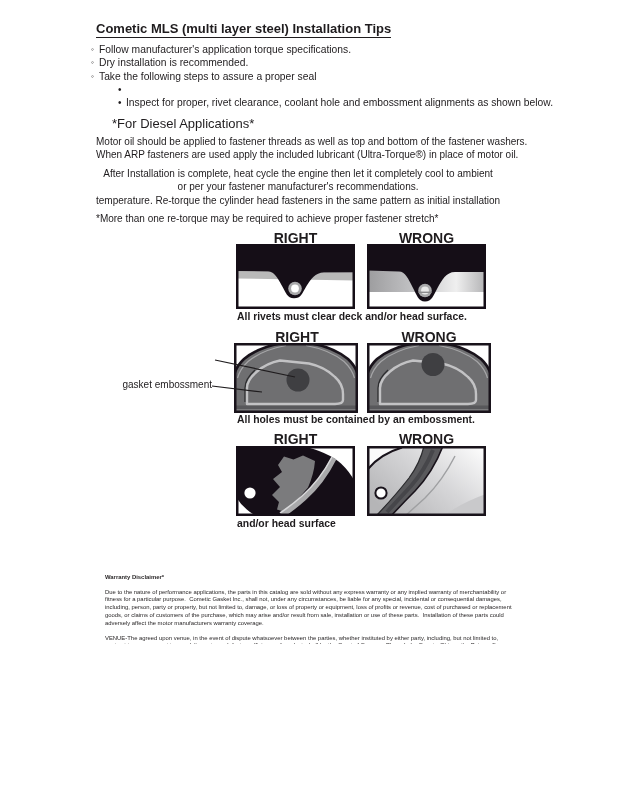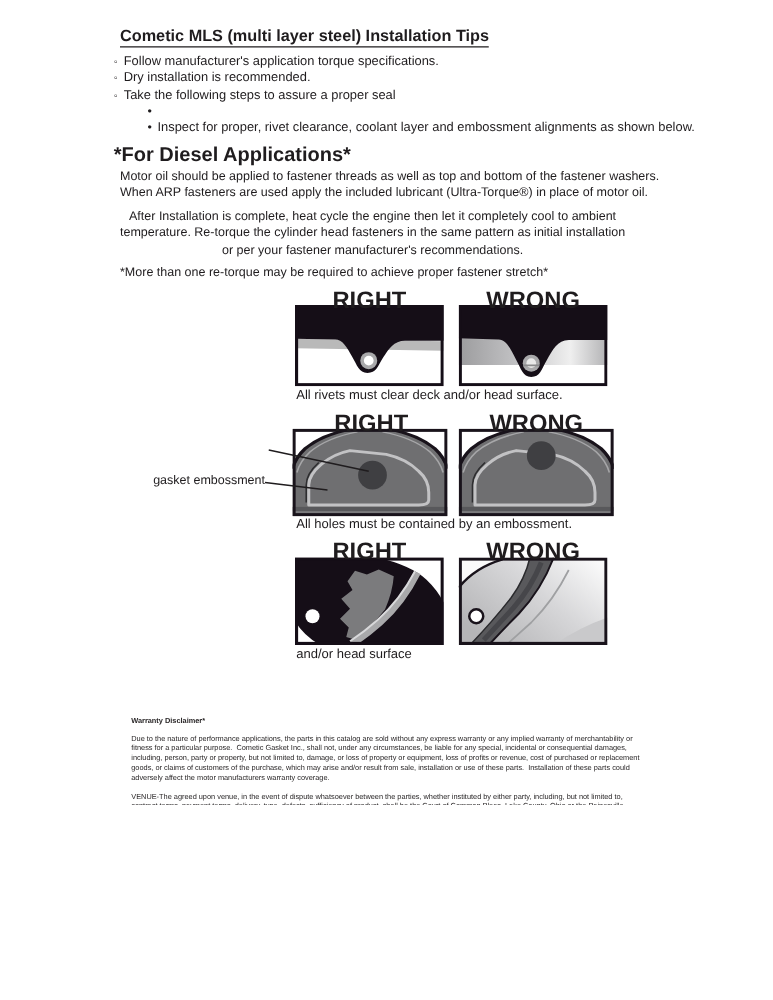"Inspect for proper, rivet clearance," span.ln { text: layer -> hole }
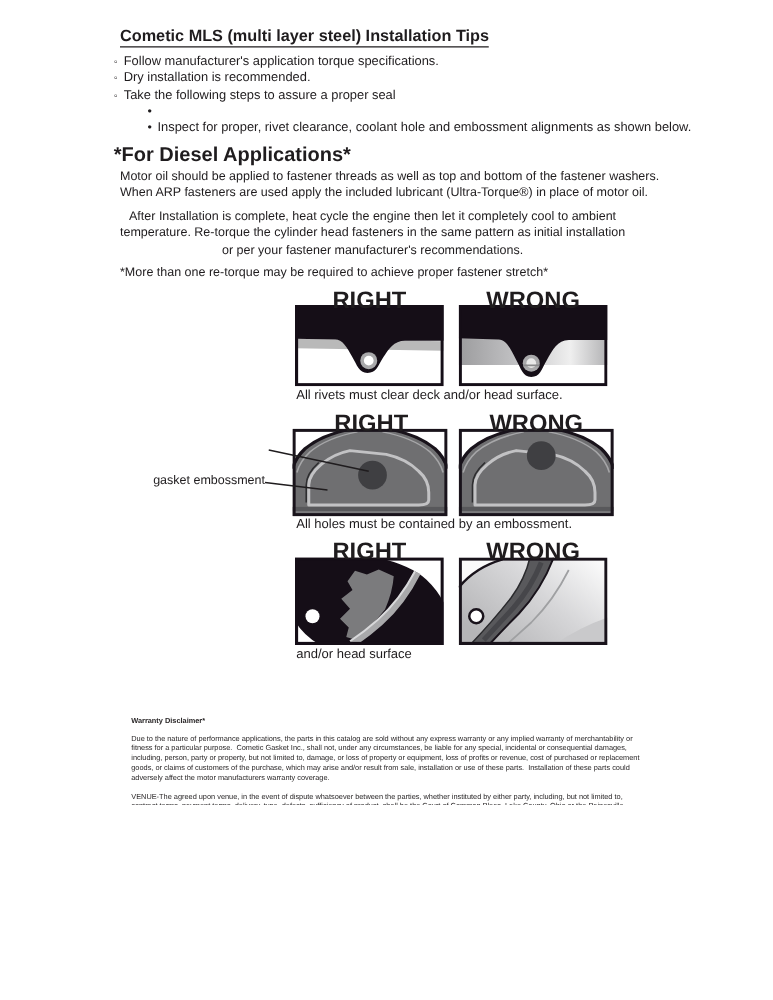"*For Diesel Applications*" .diesel-heading { font-size: 16px -> 13px; font-weight: 700 -> 400; left: 91px -> 112px }
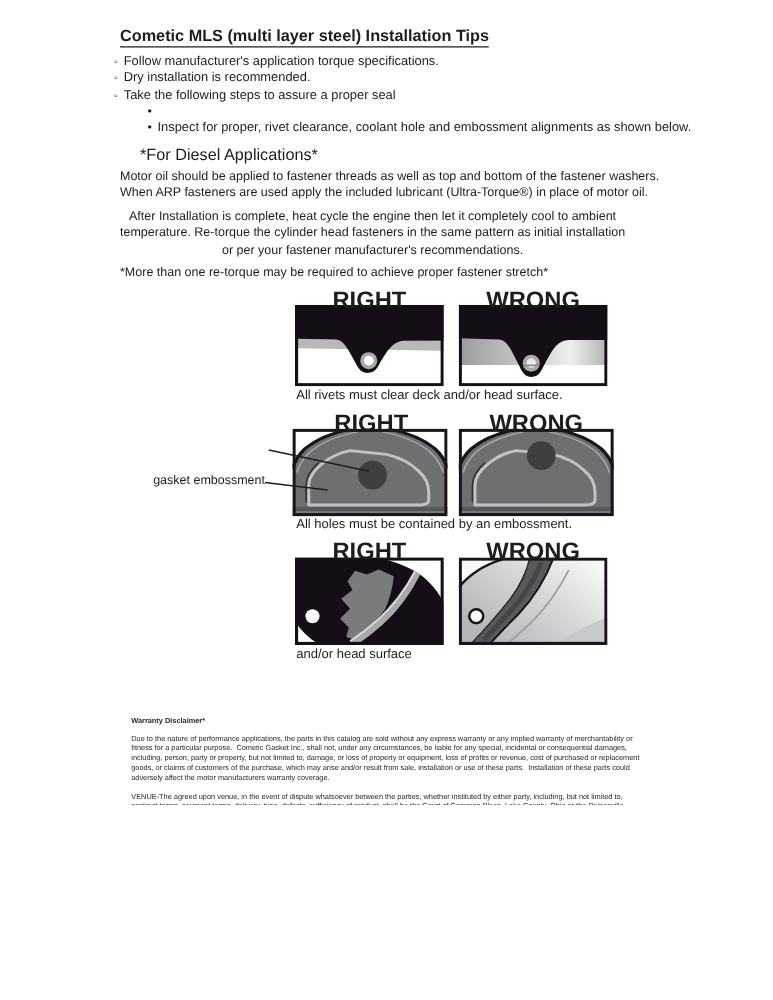"temperature. Re-torque the cylinder head" div.ln { order: before "or per your fastener manufacturer's" -> after "or per your fastener manufacturer's" }
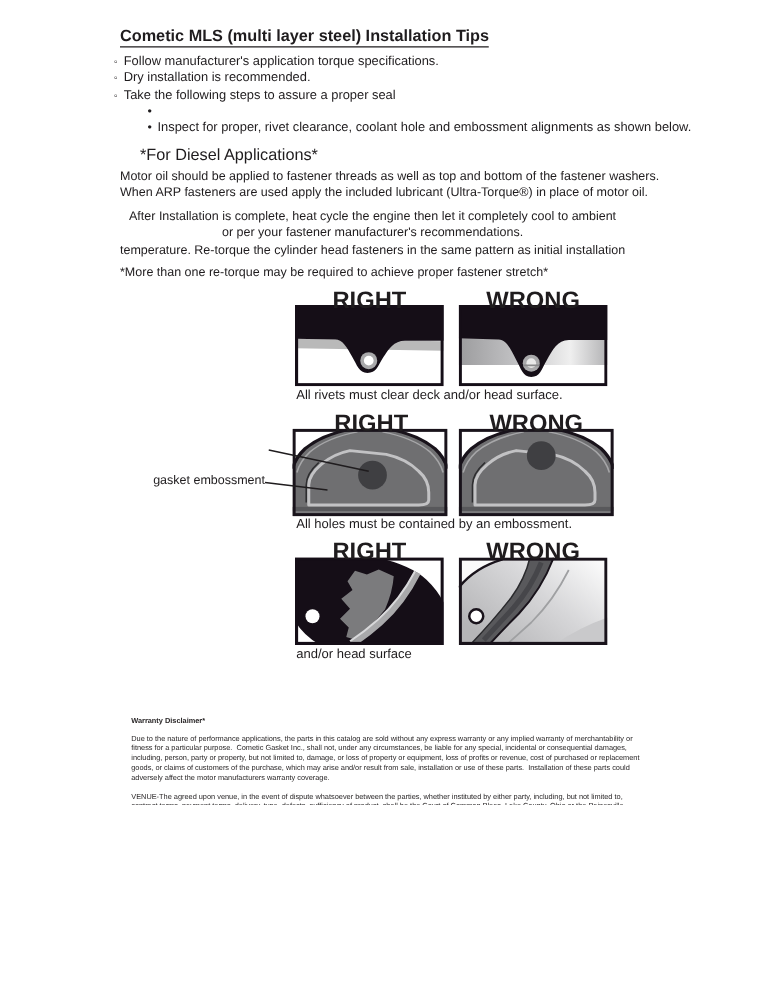"RIGHT" .fig-label { font-size: 19px -> 14px }
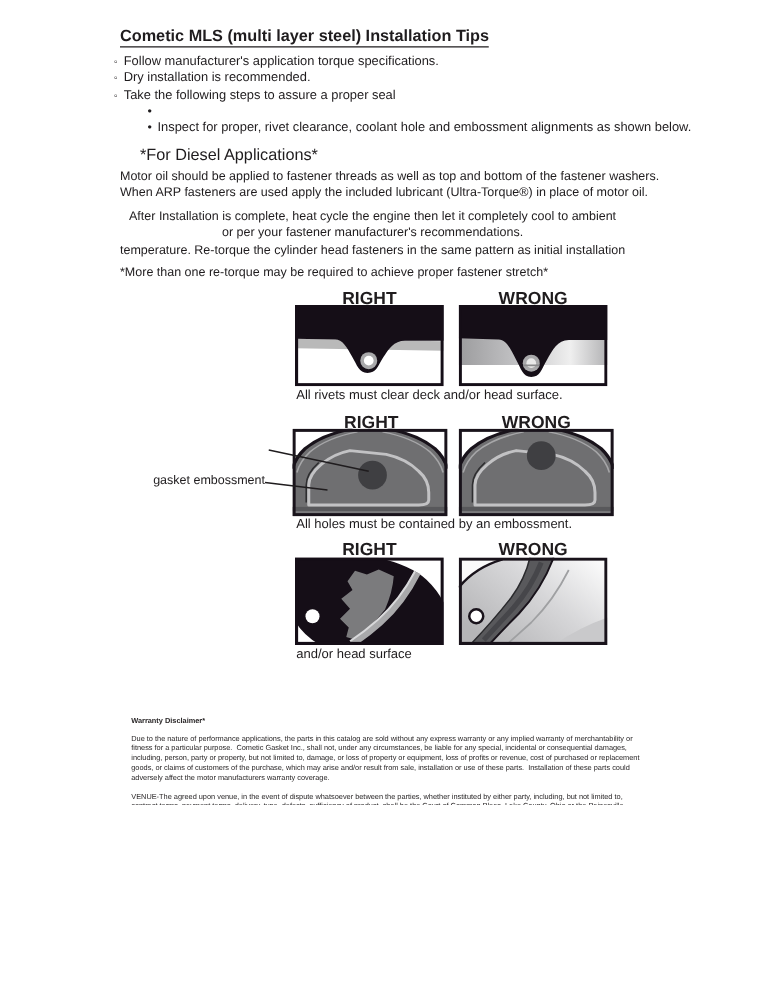"All rivets must clear deck" .caption { font-weight: 400 -> 700 }
